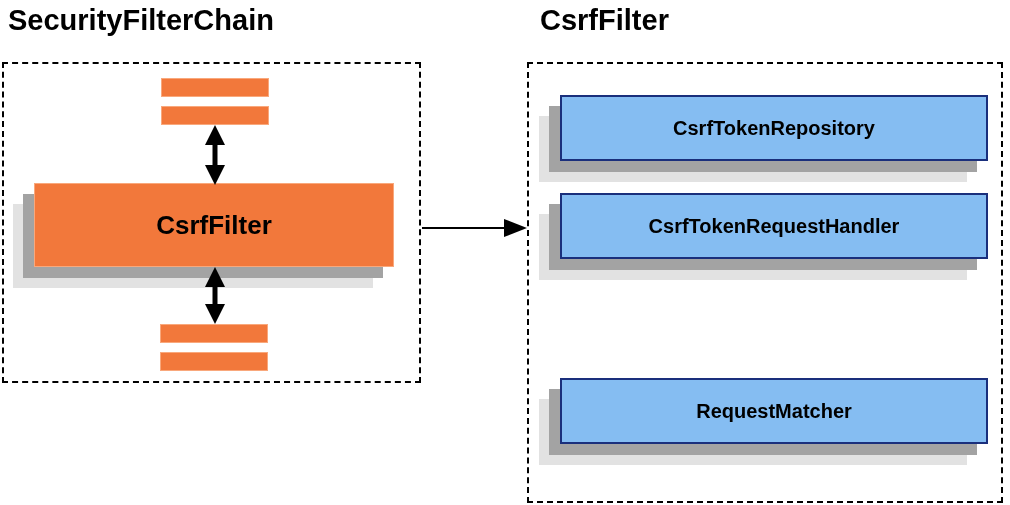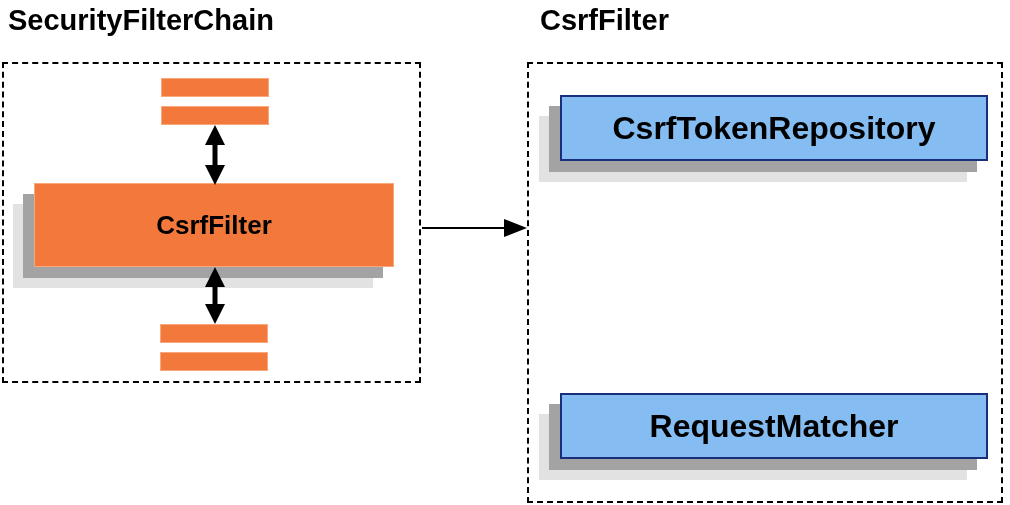"CsrfTokenRepository" .blue-box { font-size: 32px -> 20px }
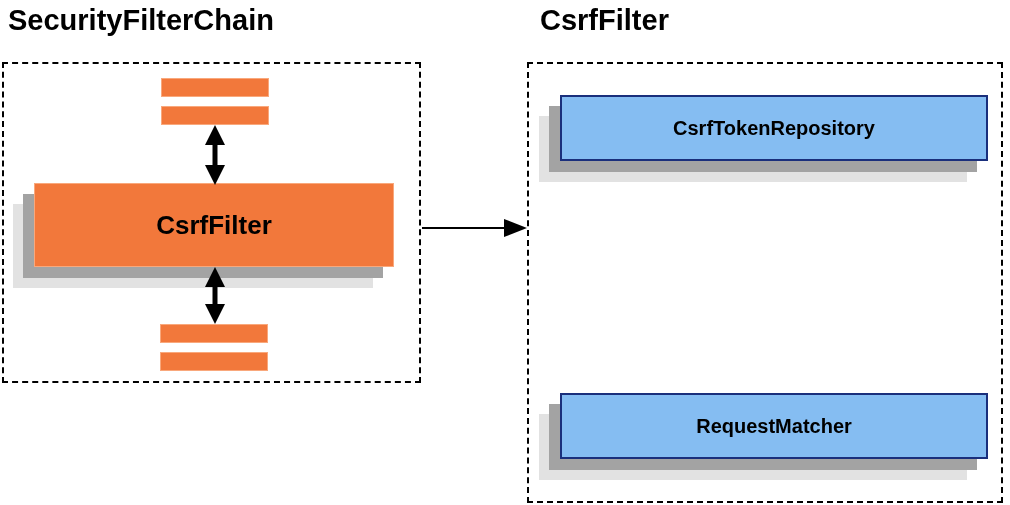"CsrfTokenRequestHandler" div.blue-box { html: none -> <div> <span>CsrfTokenRequestHandler</span> </div> }
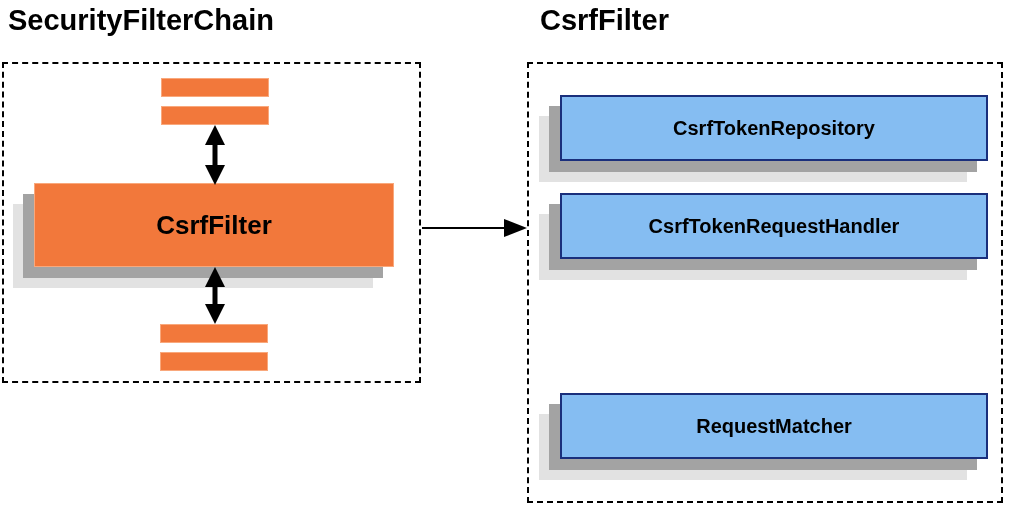"RequestMatcher" .blue-box-4 { top: 329px -> 314px }
